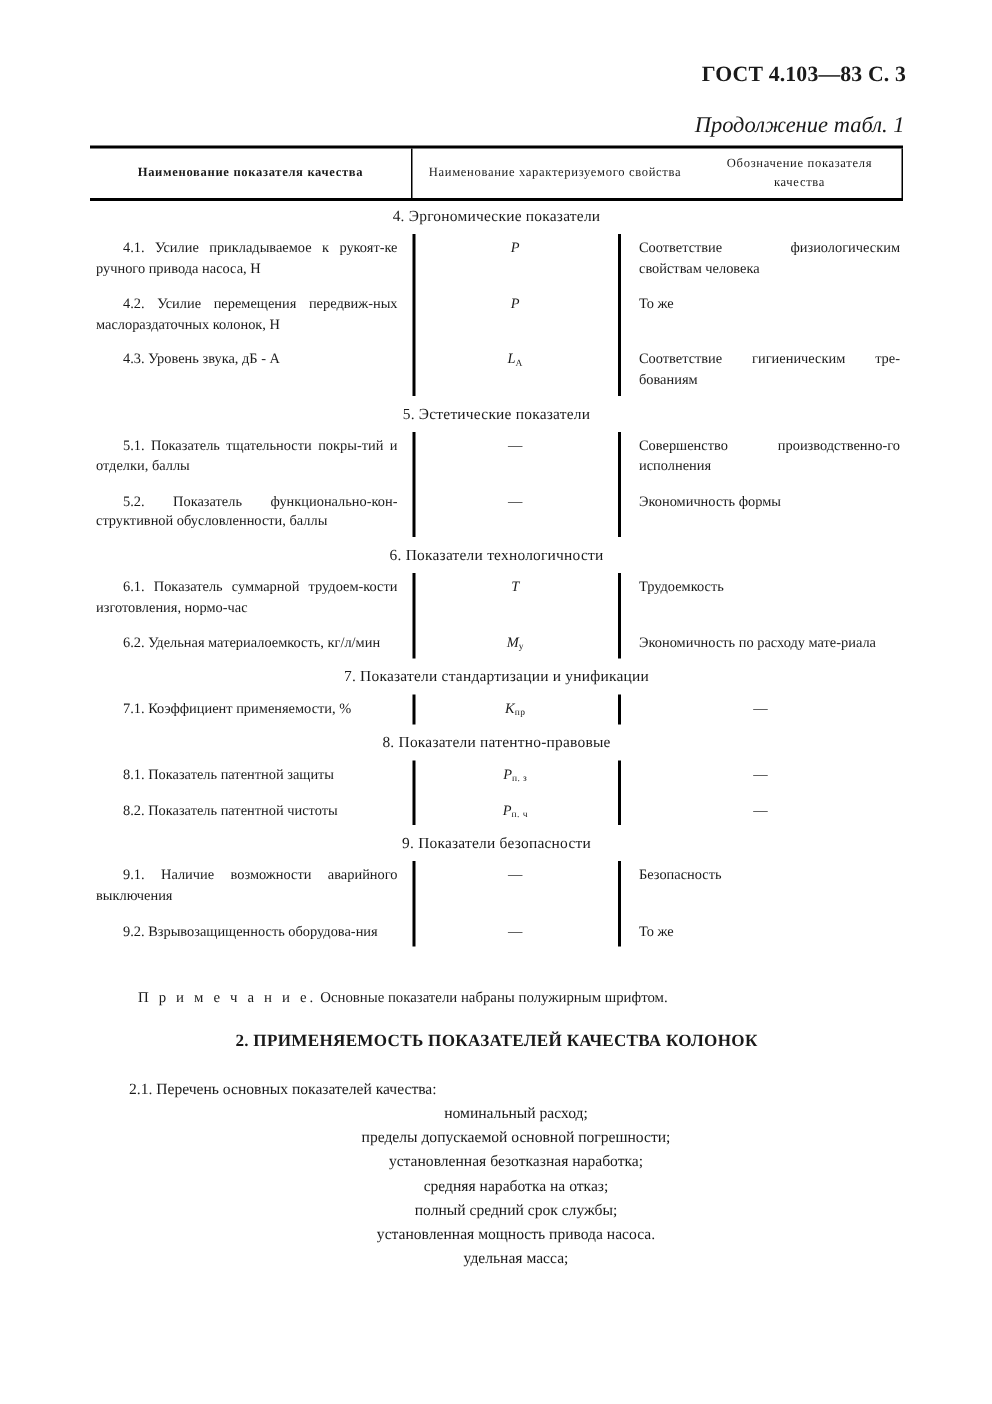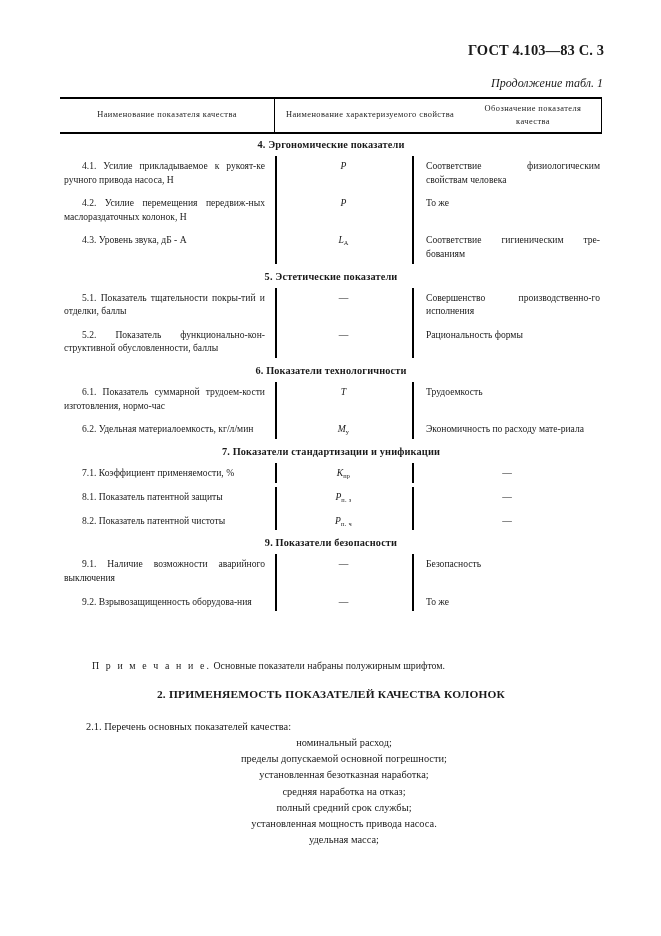"Продолжение табл. 1" .table-continued { font-size: 12px -> 15px }
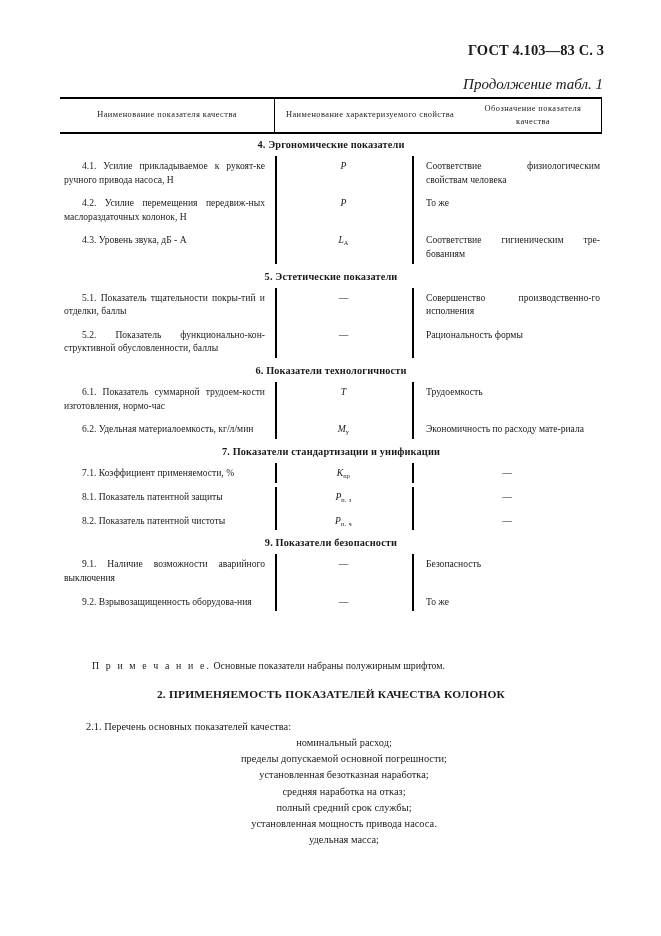"Наименование показателя качества" .th-1 { font-weight: none -> bold }
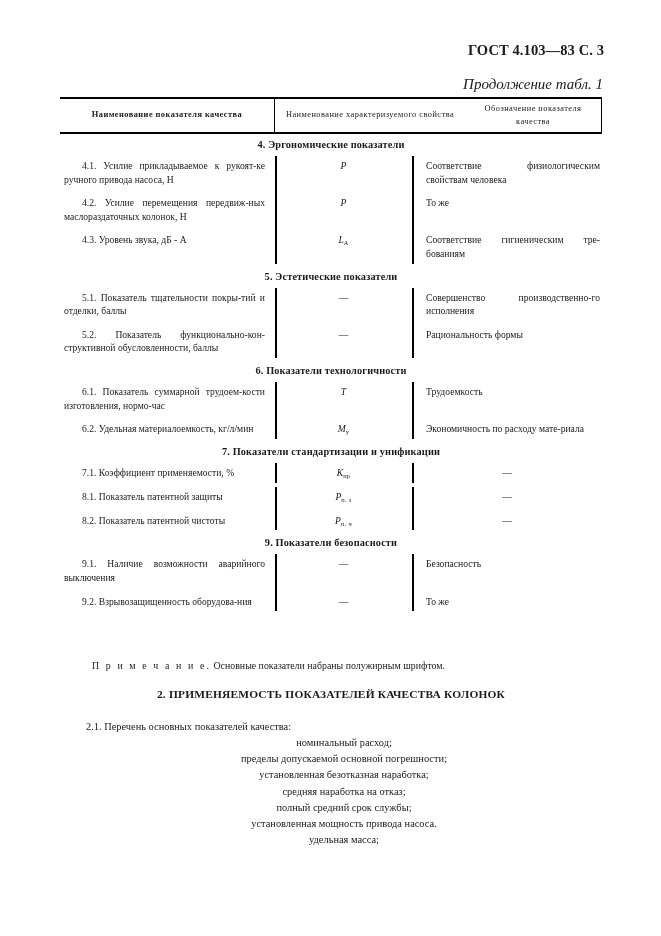"4. Эргономические показатели" .section-title { font-weight: bold -> normal }
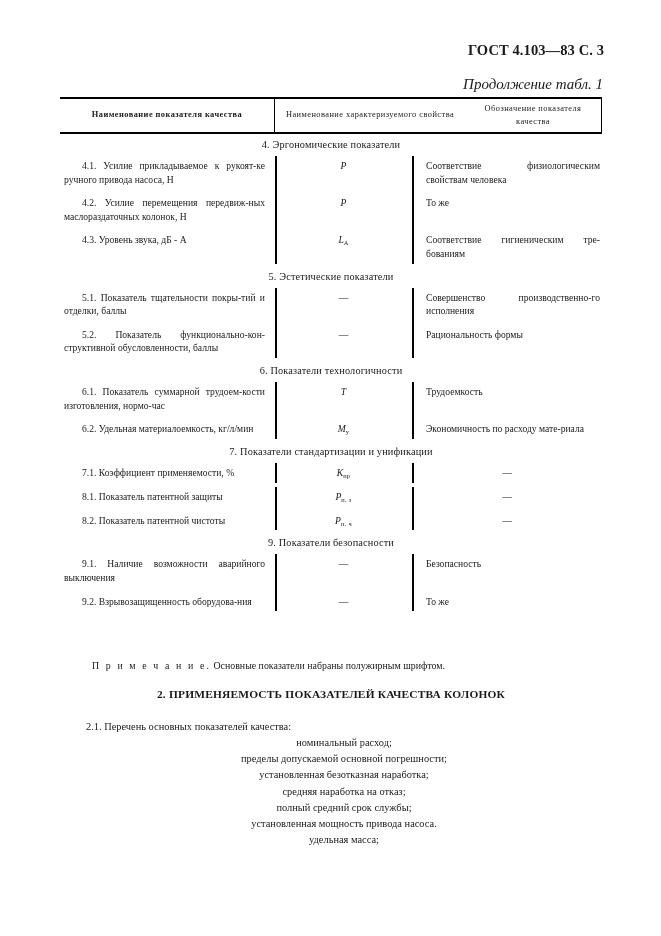"Рациональность формы" div.cell { text: Рациональность -> Экономичность }
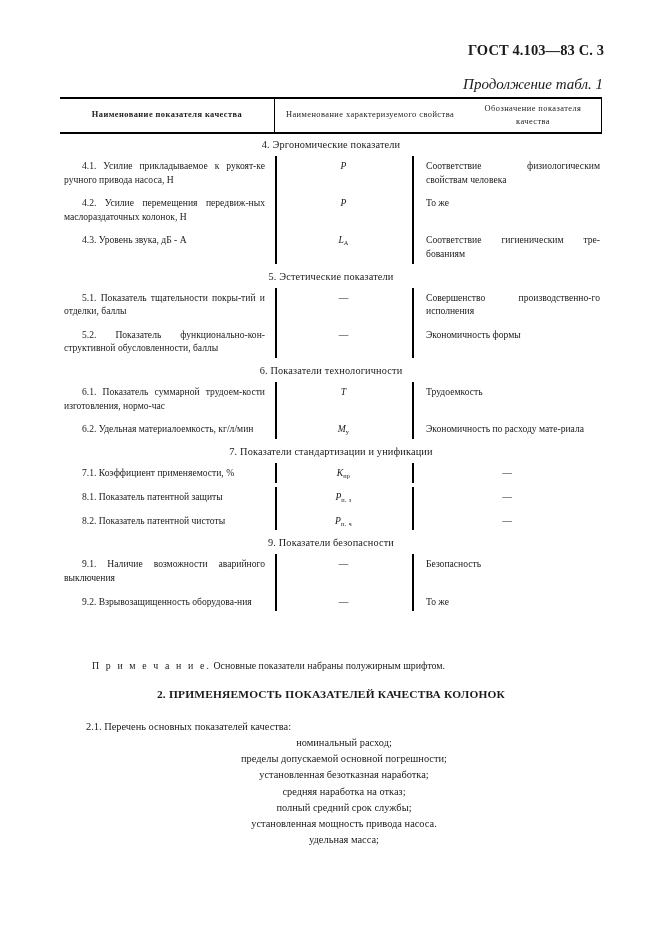"8. Показатели патентно-правовые" div.section-title { html: none -> <div>8. Показатели патентно-правовые</div> }
